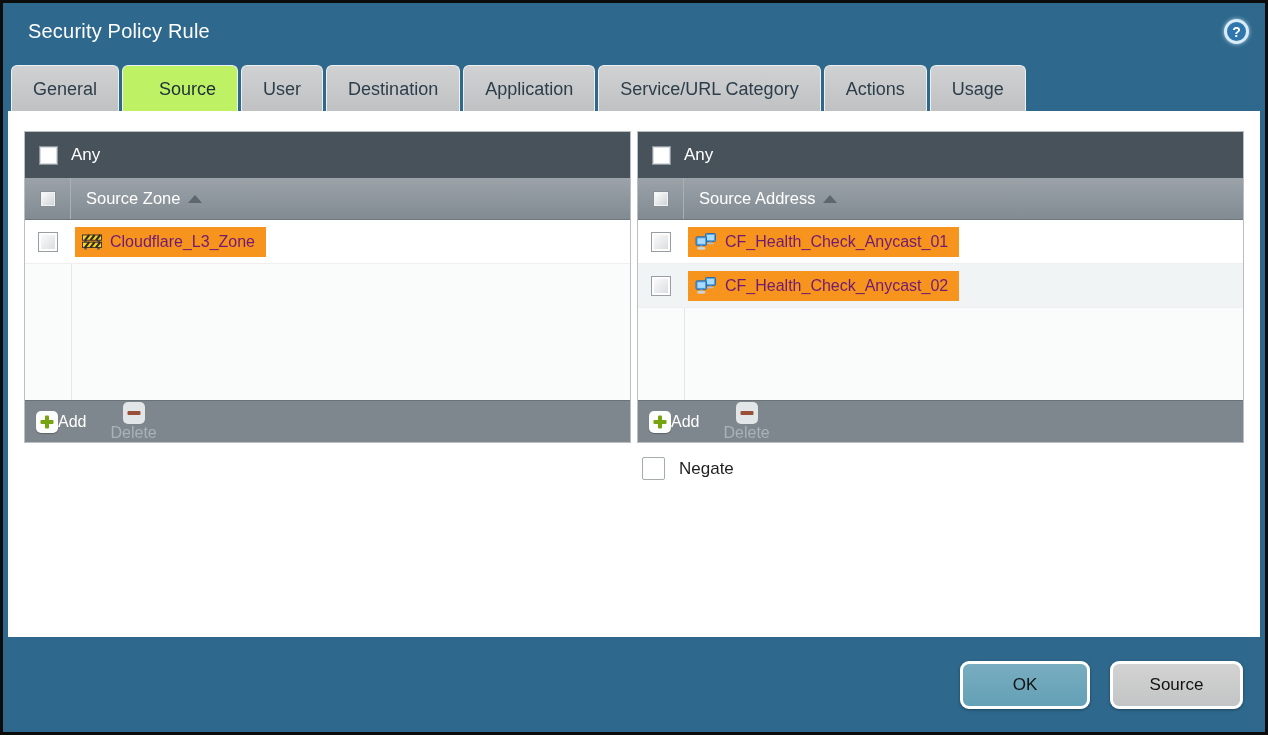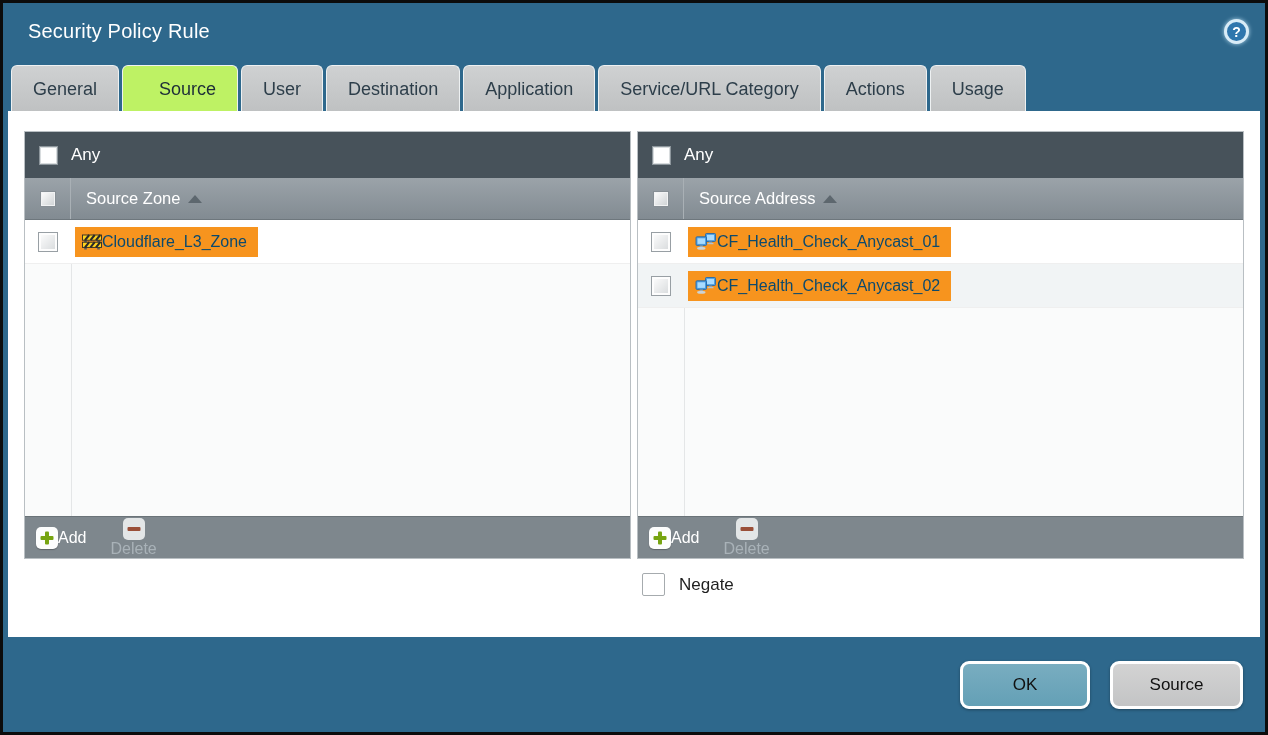"Any" .panels { height: 428px -> 312px }
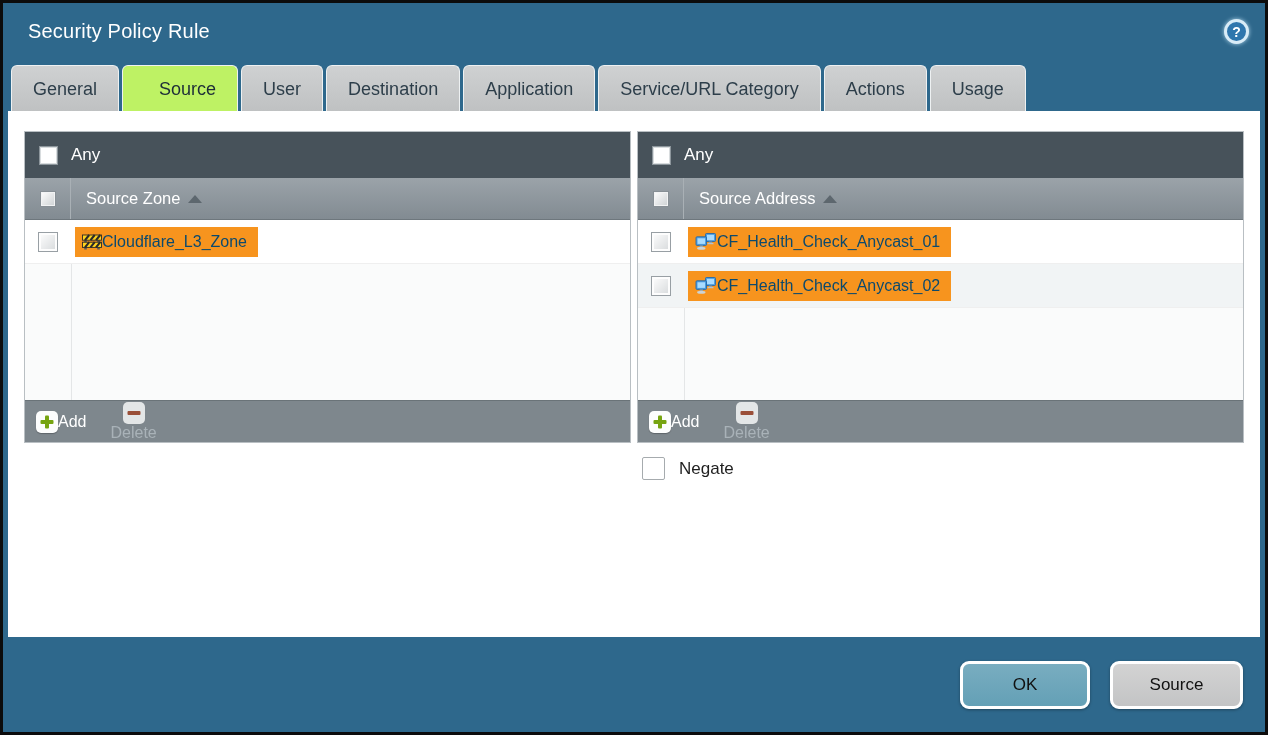"Cloudflare_L3_Zone" .chip { color: #0c4a6e -> #701a75; gap: 0 -> 8px }
